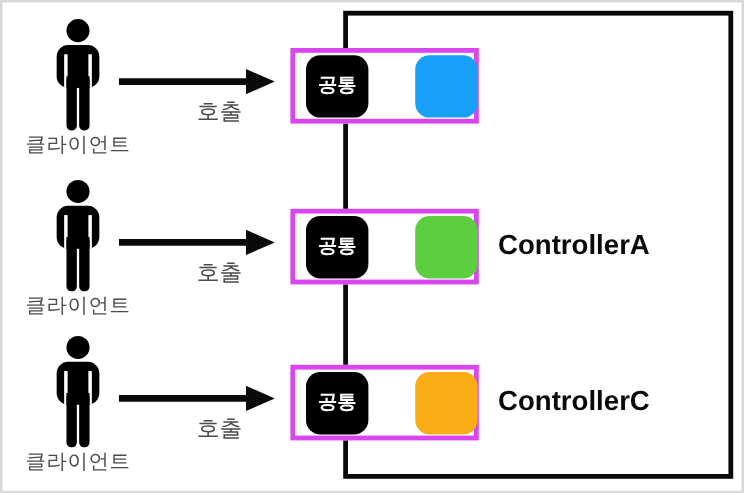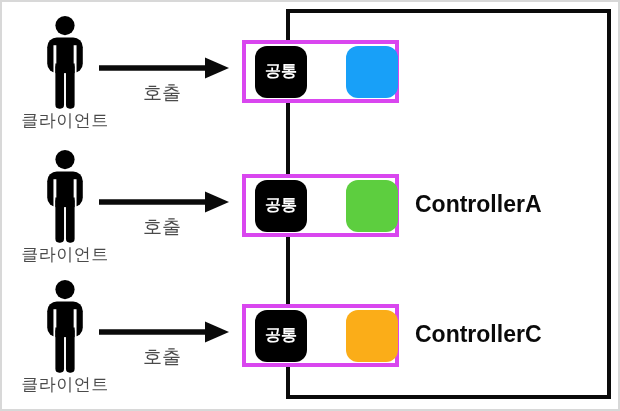"호출" .call-label { text-align: center -> right }
